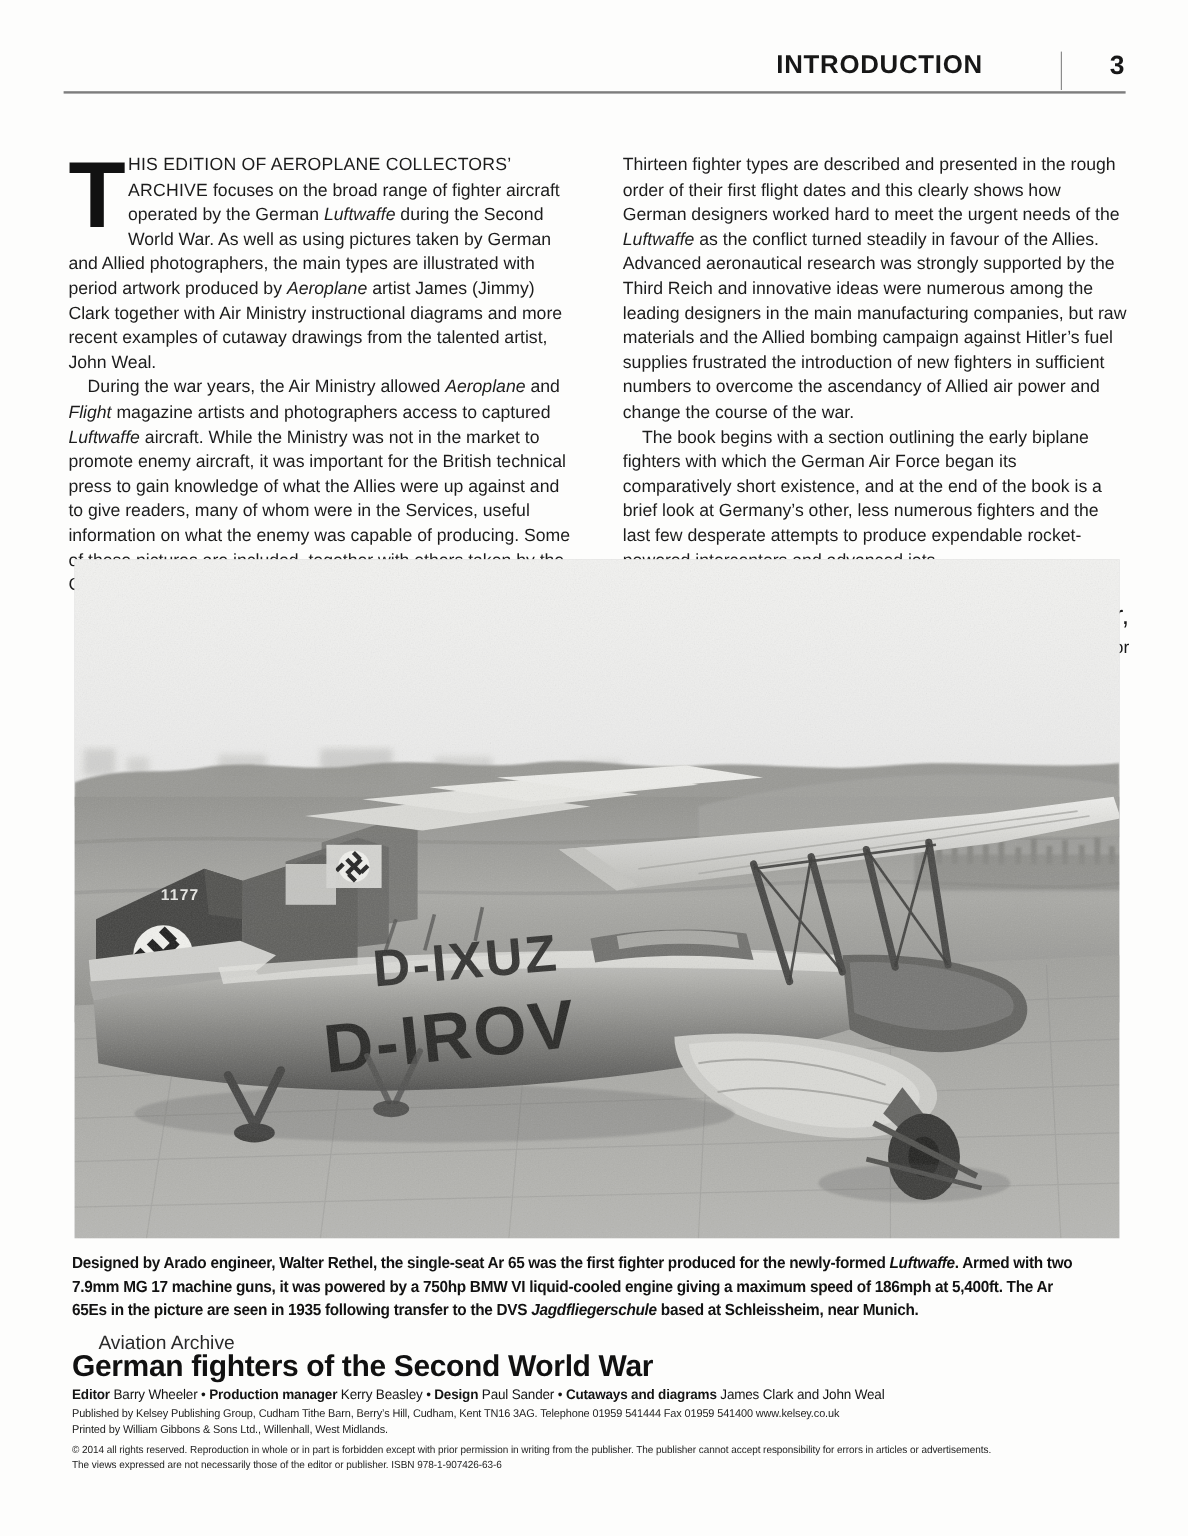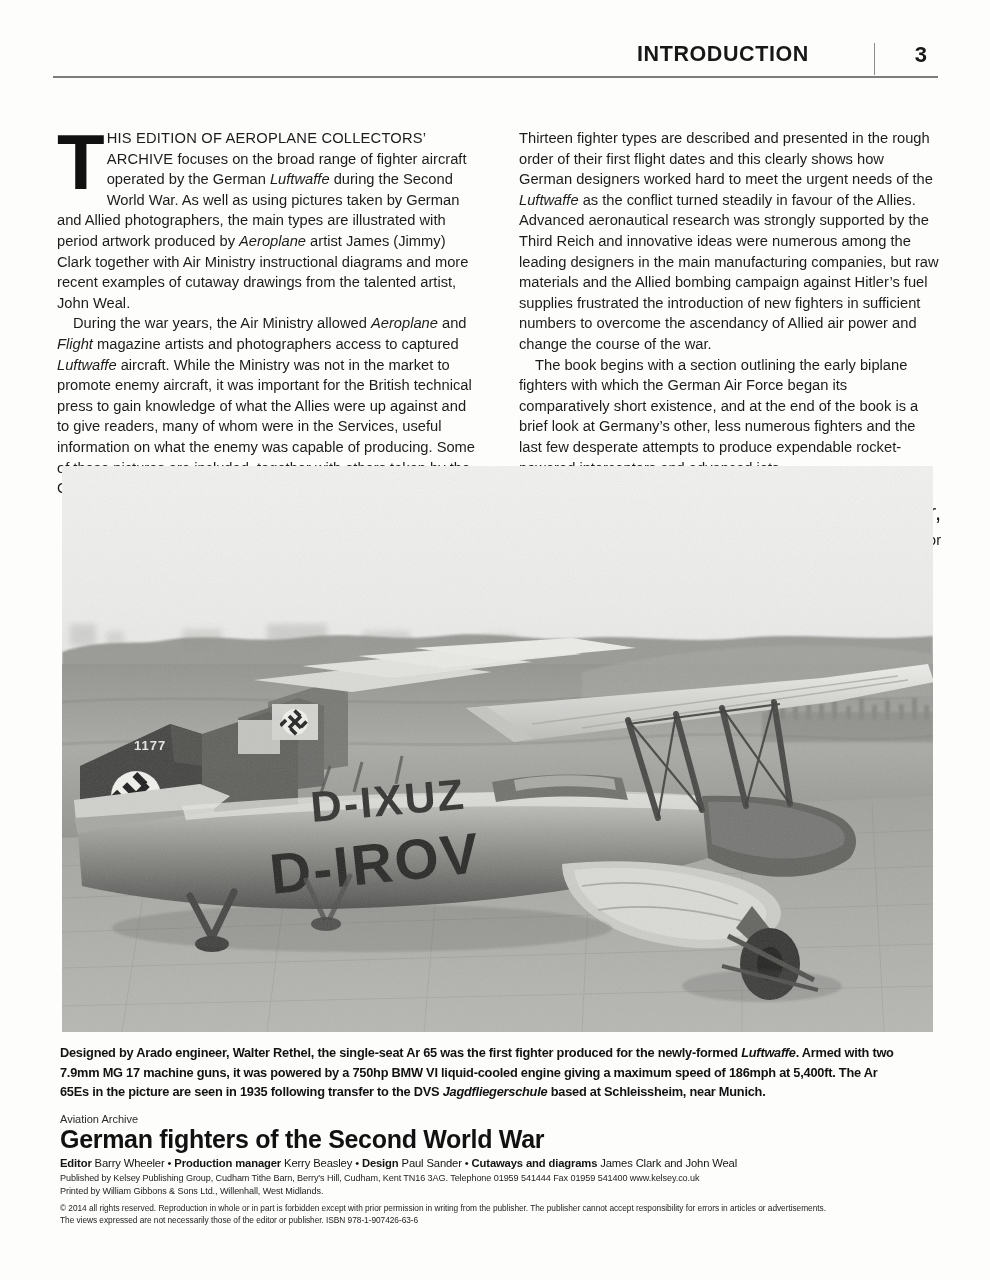"INTRODUCTION" .runhead { left: 43px -> 53px }
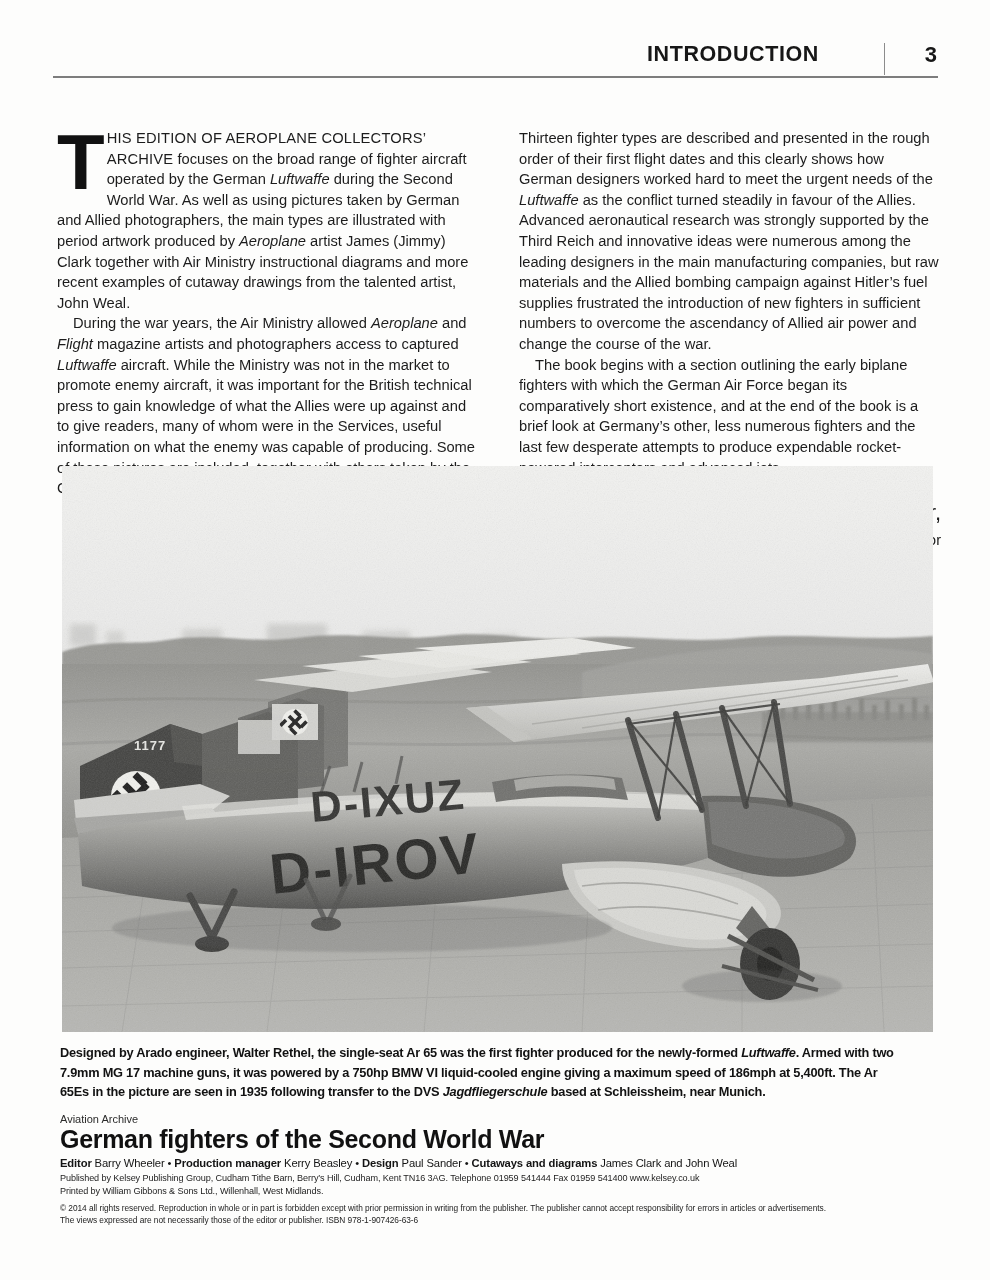"Aviation Archive" .colophon-series { font-size: 11px -> 16px; margin-left: none -> 22px }
